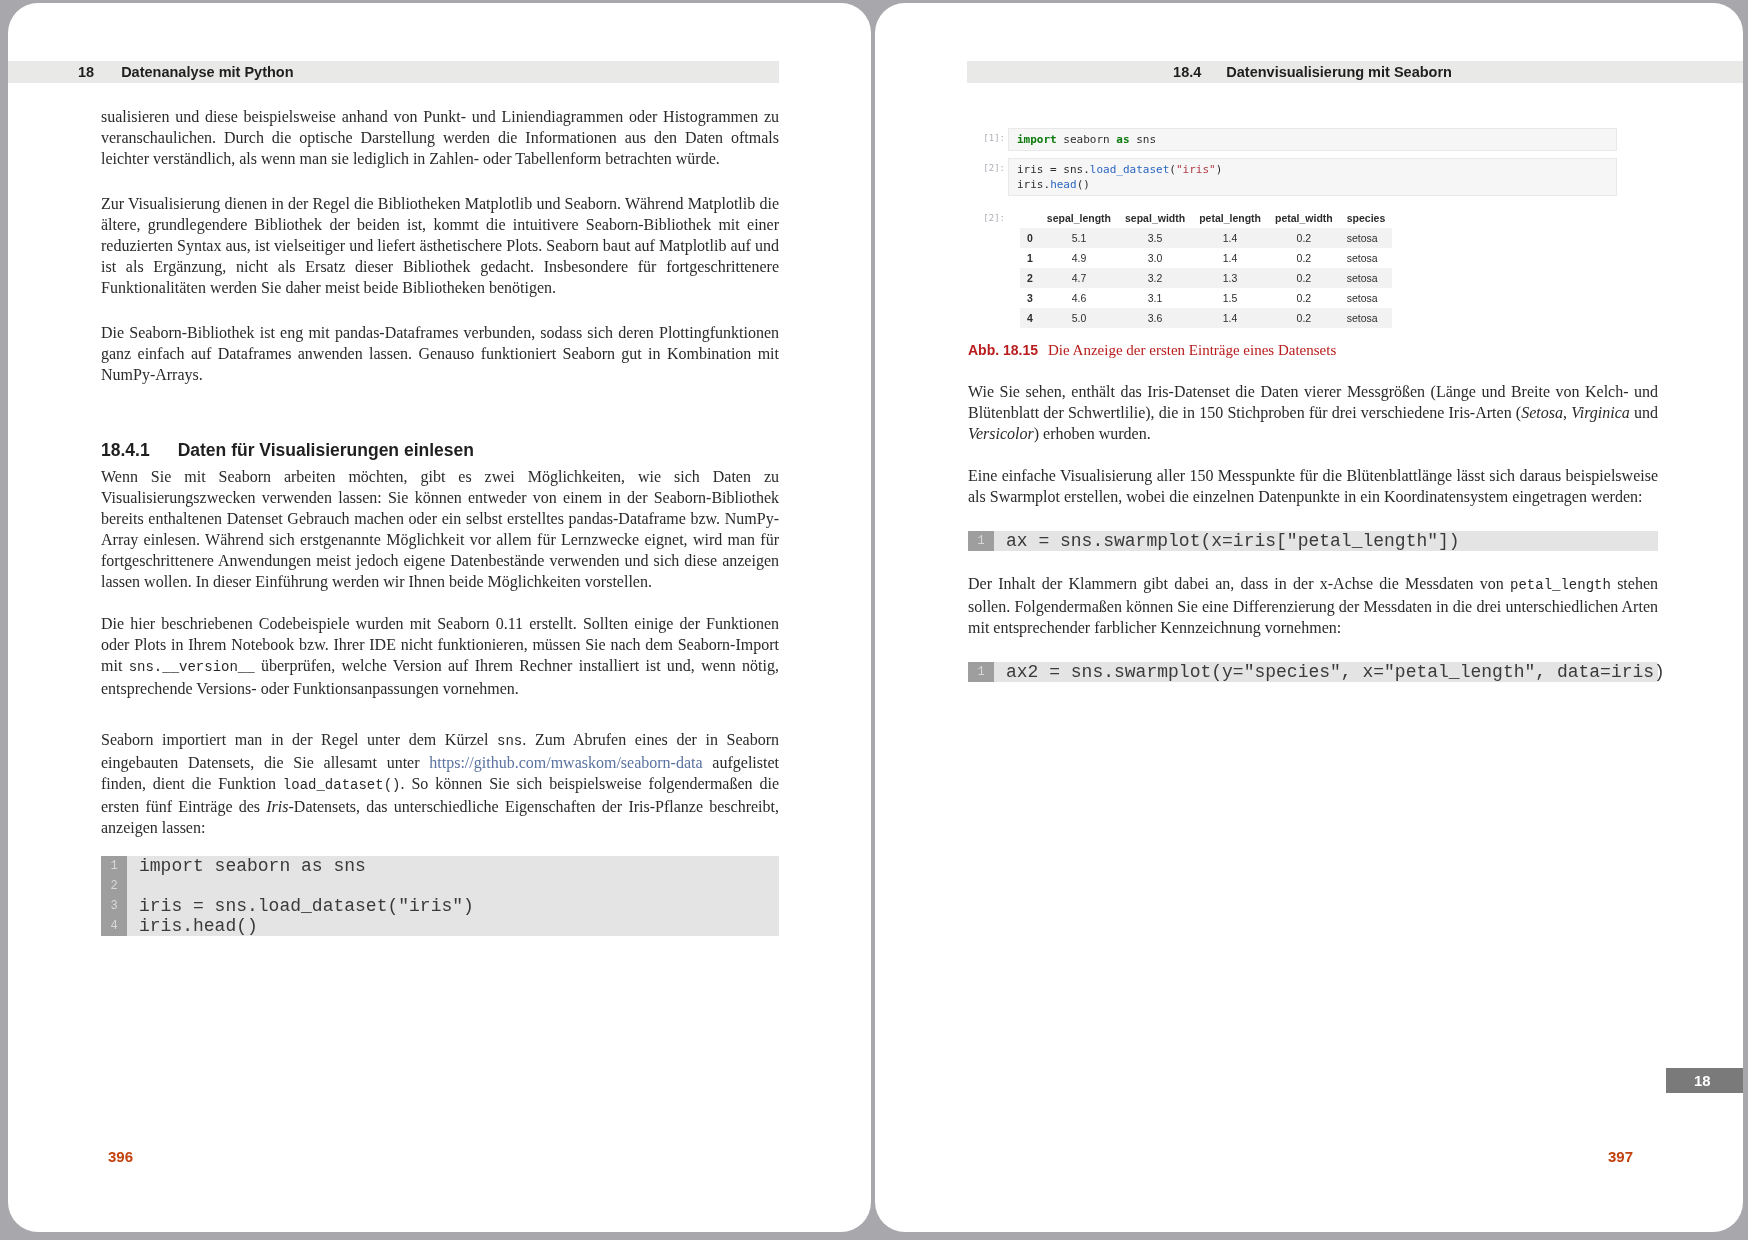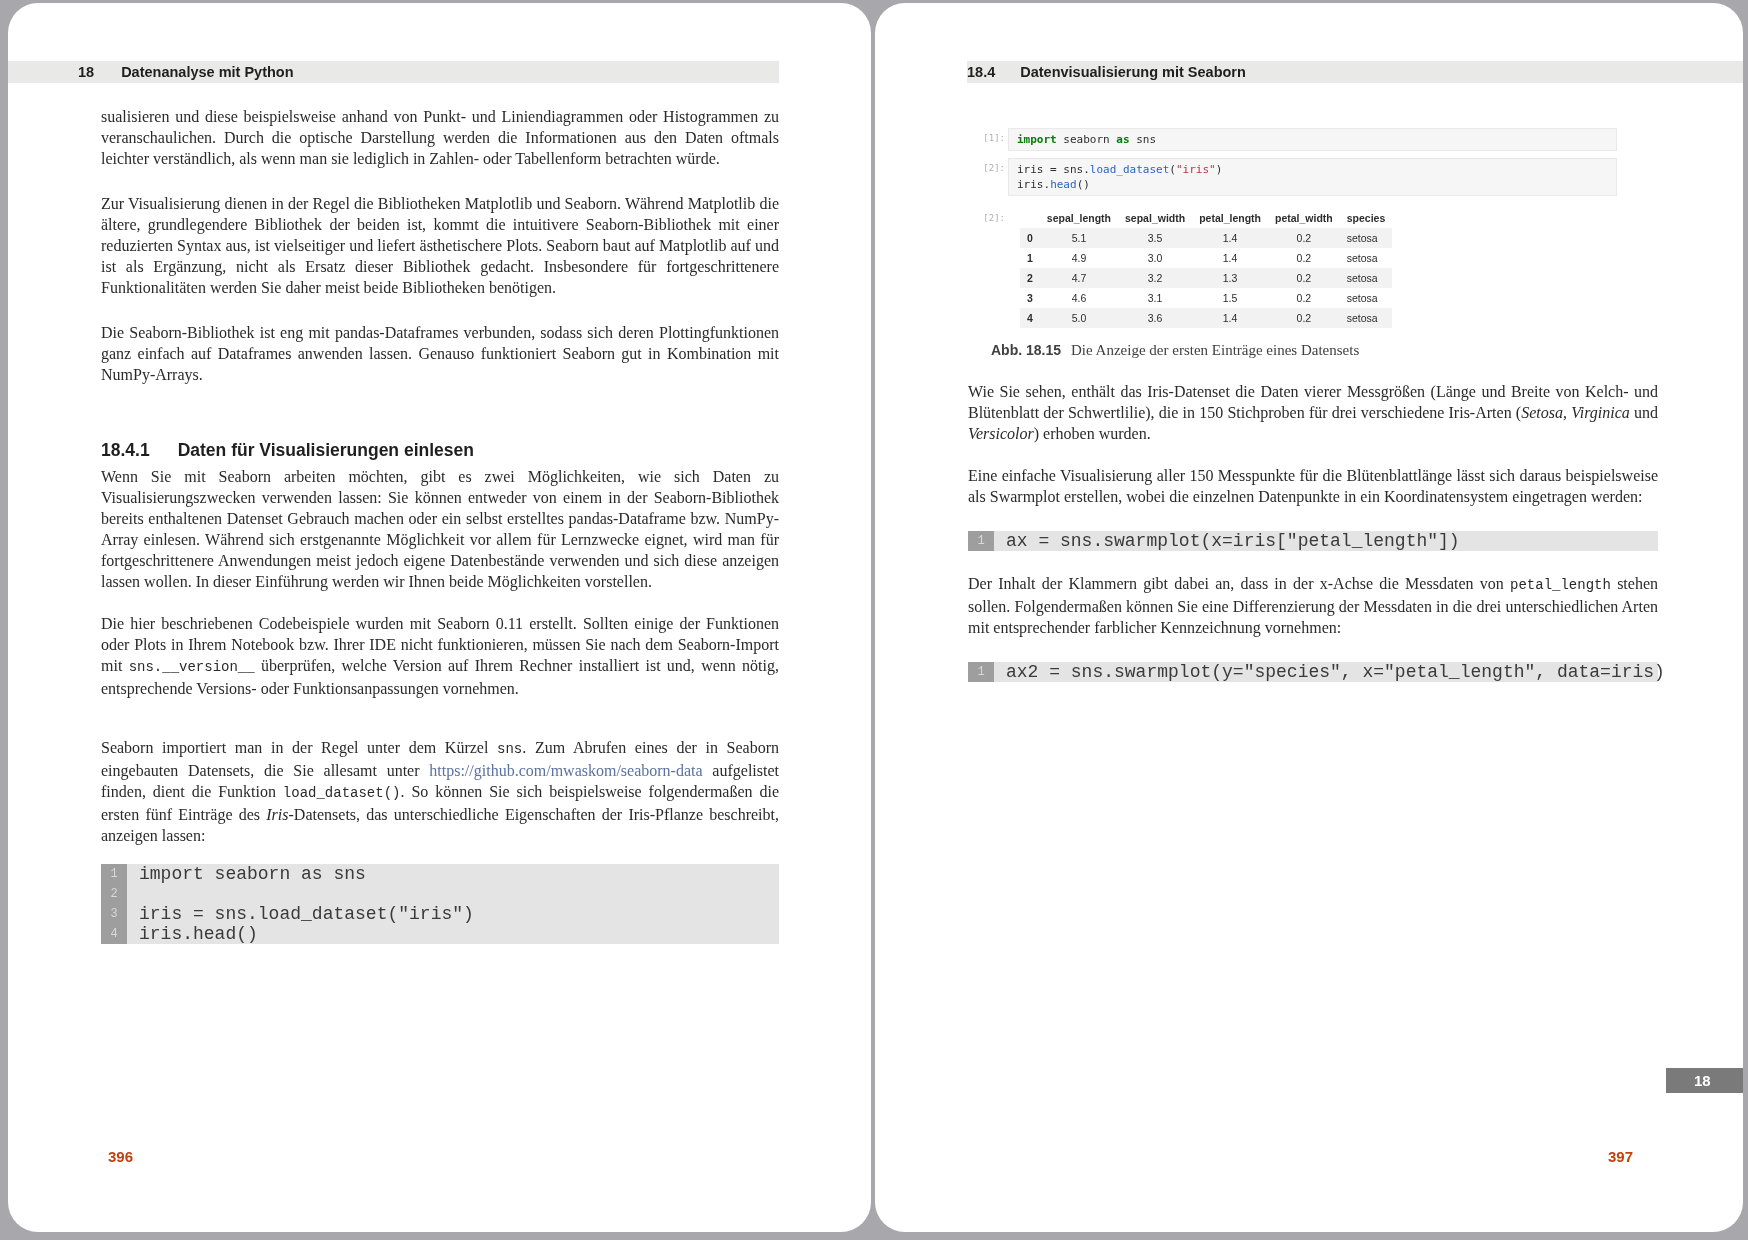"18.4" .runhead-right { justify-content: flex-start -> center }
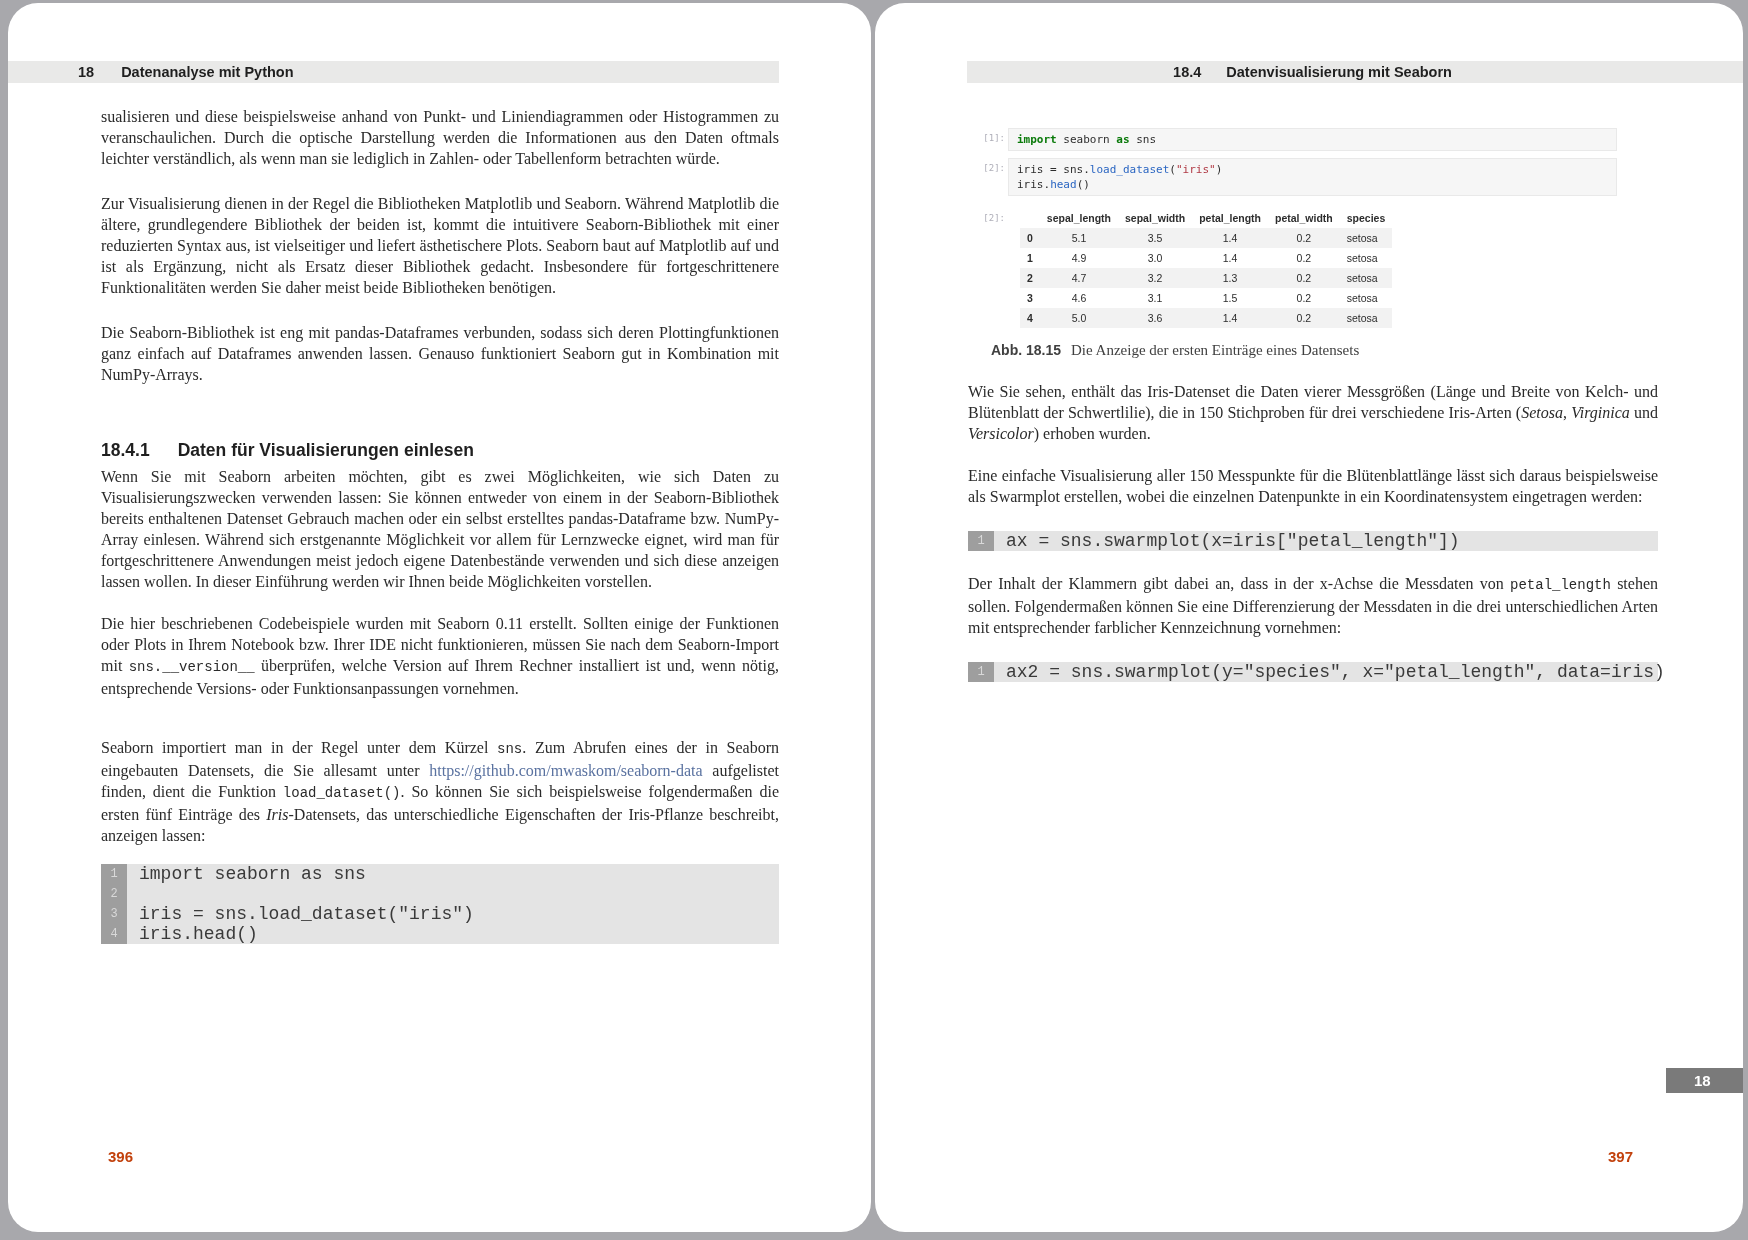"Abb. 18.15 Die Anzeige der" .caption { color: #404040 -> #b91c1c; margin-left: 23px -> none }
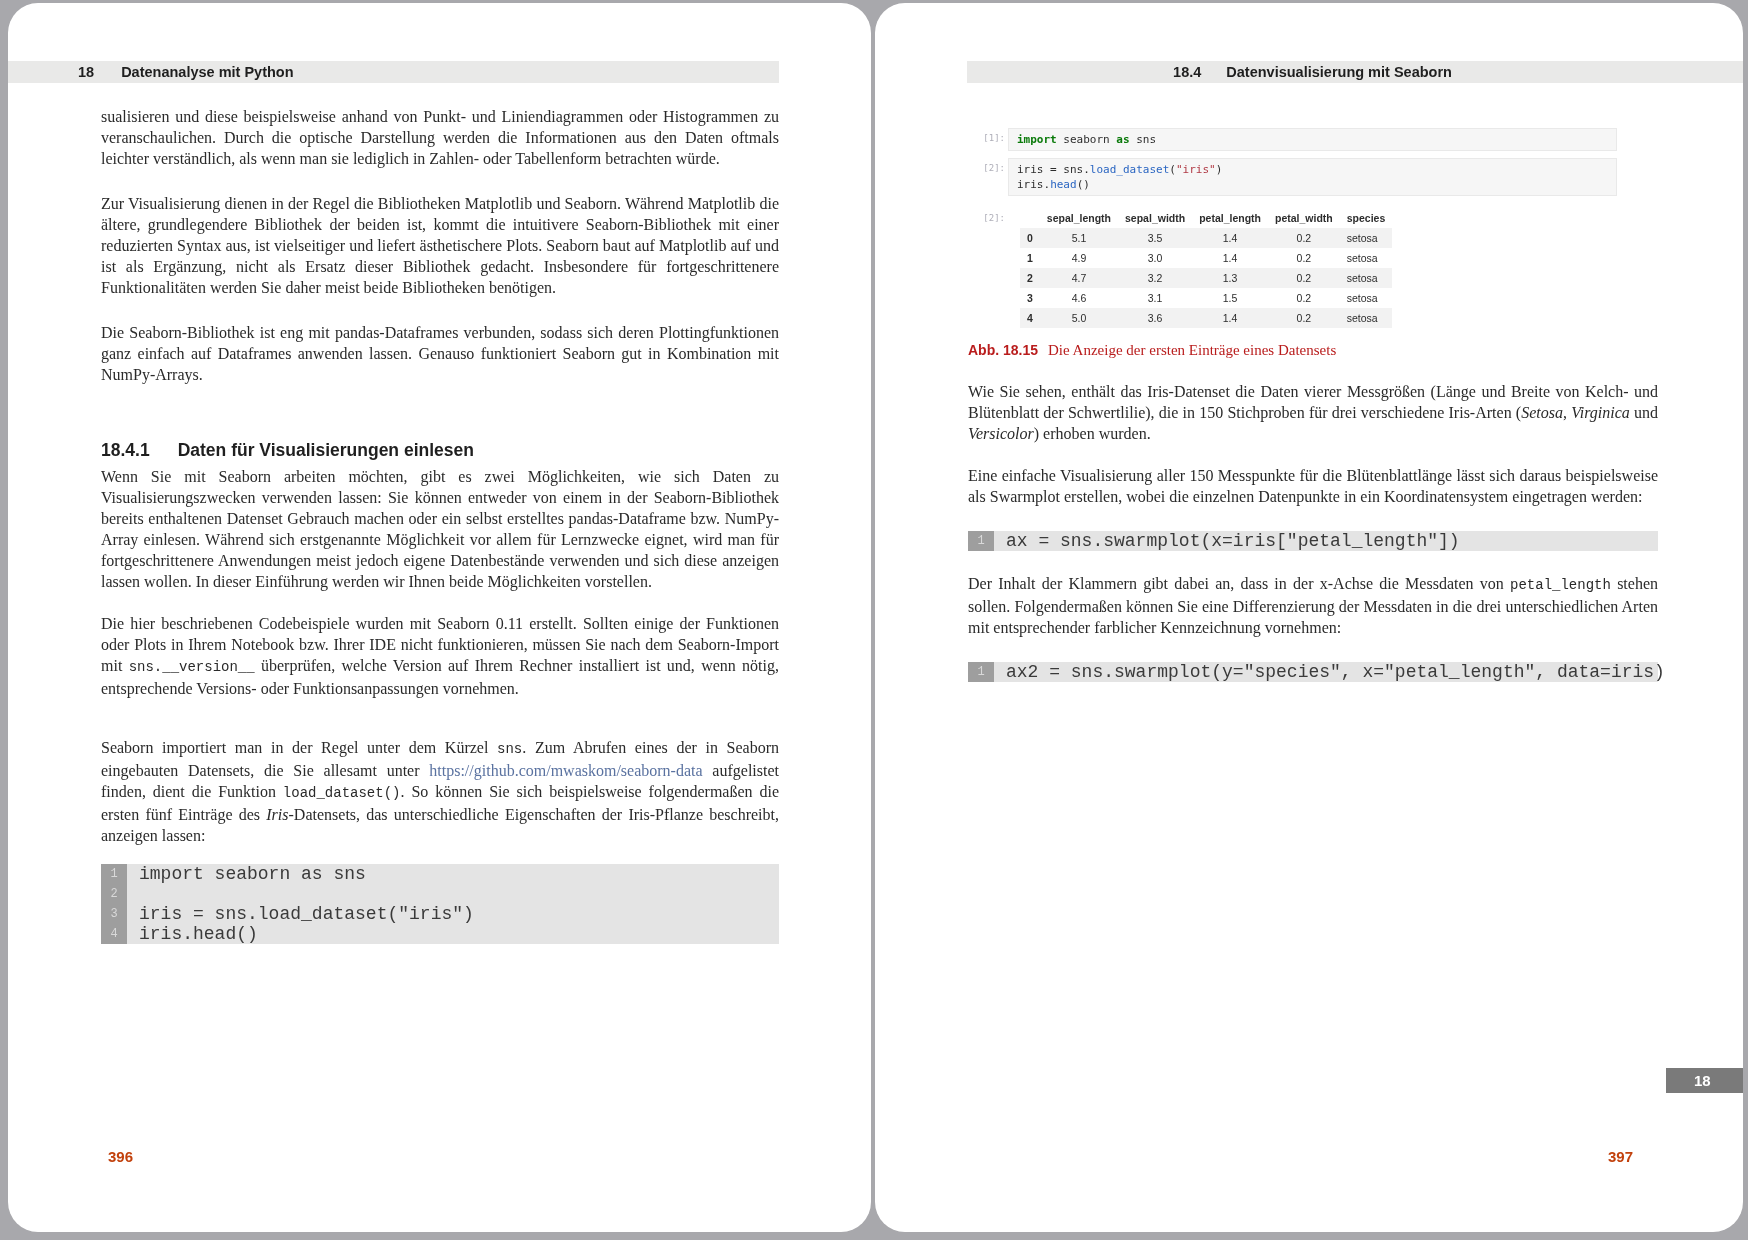"Die hier beschriebenen Codebeispiele" .mb-lg { margin-bottom: 38px -> 30px }
